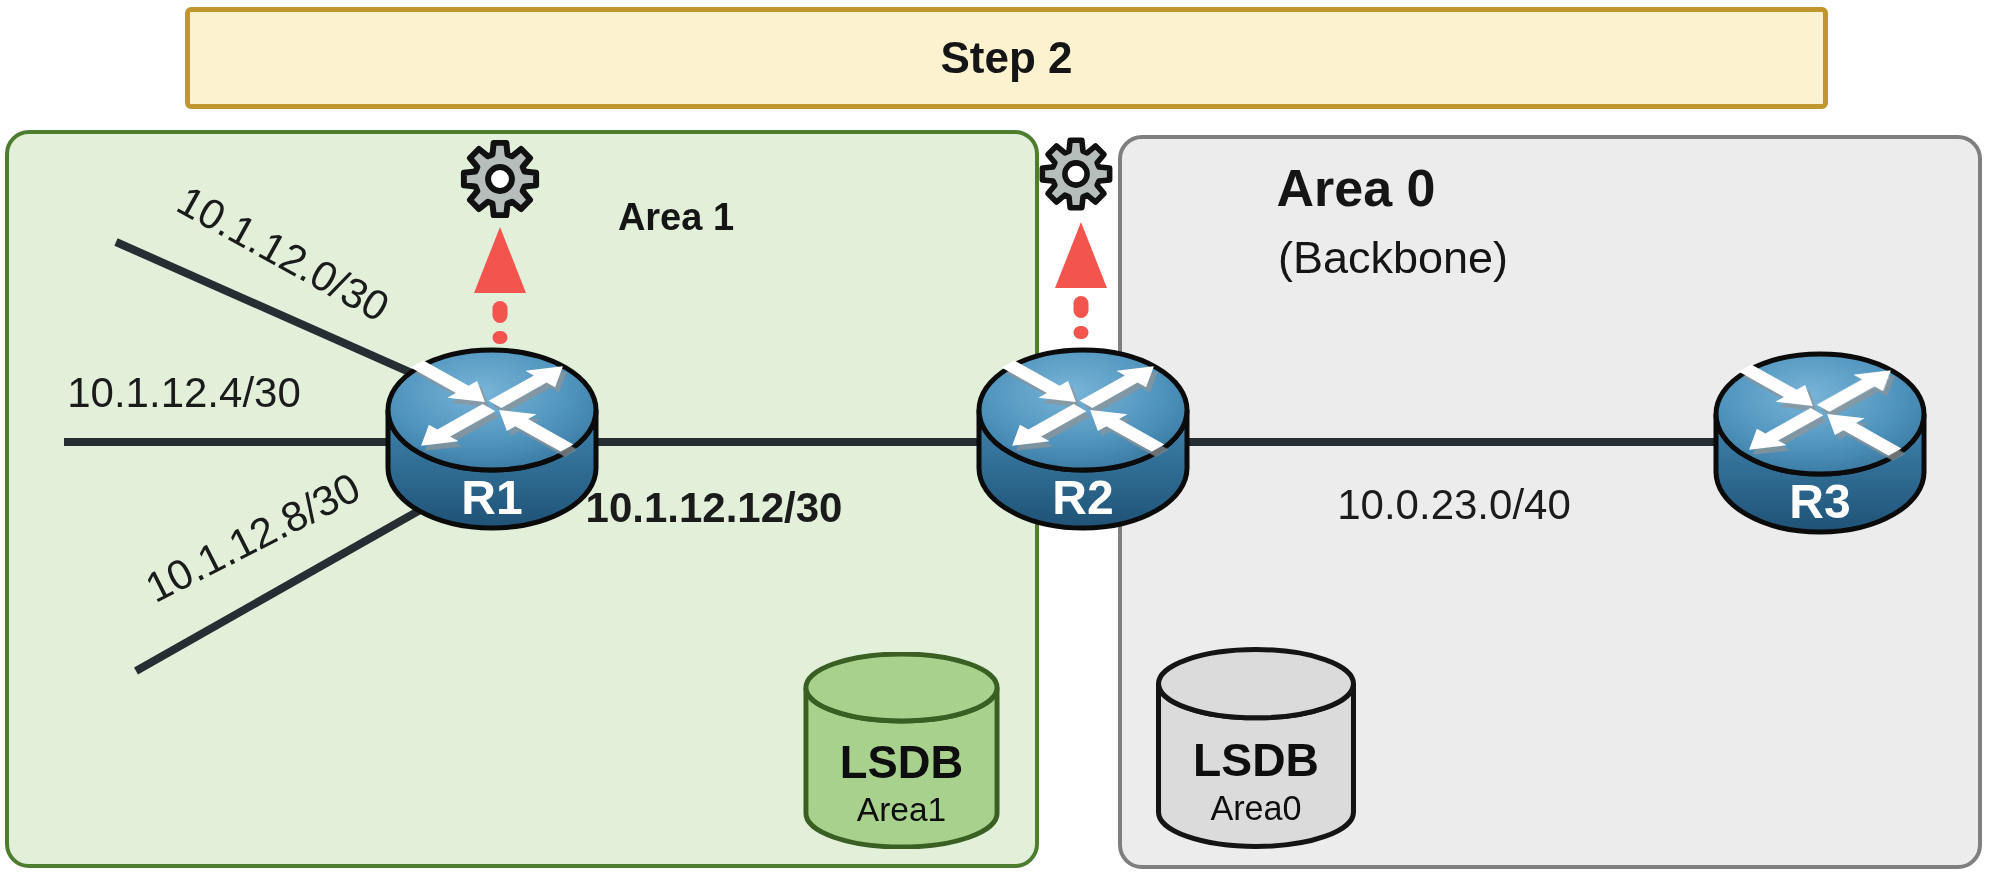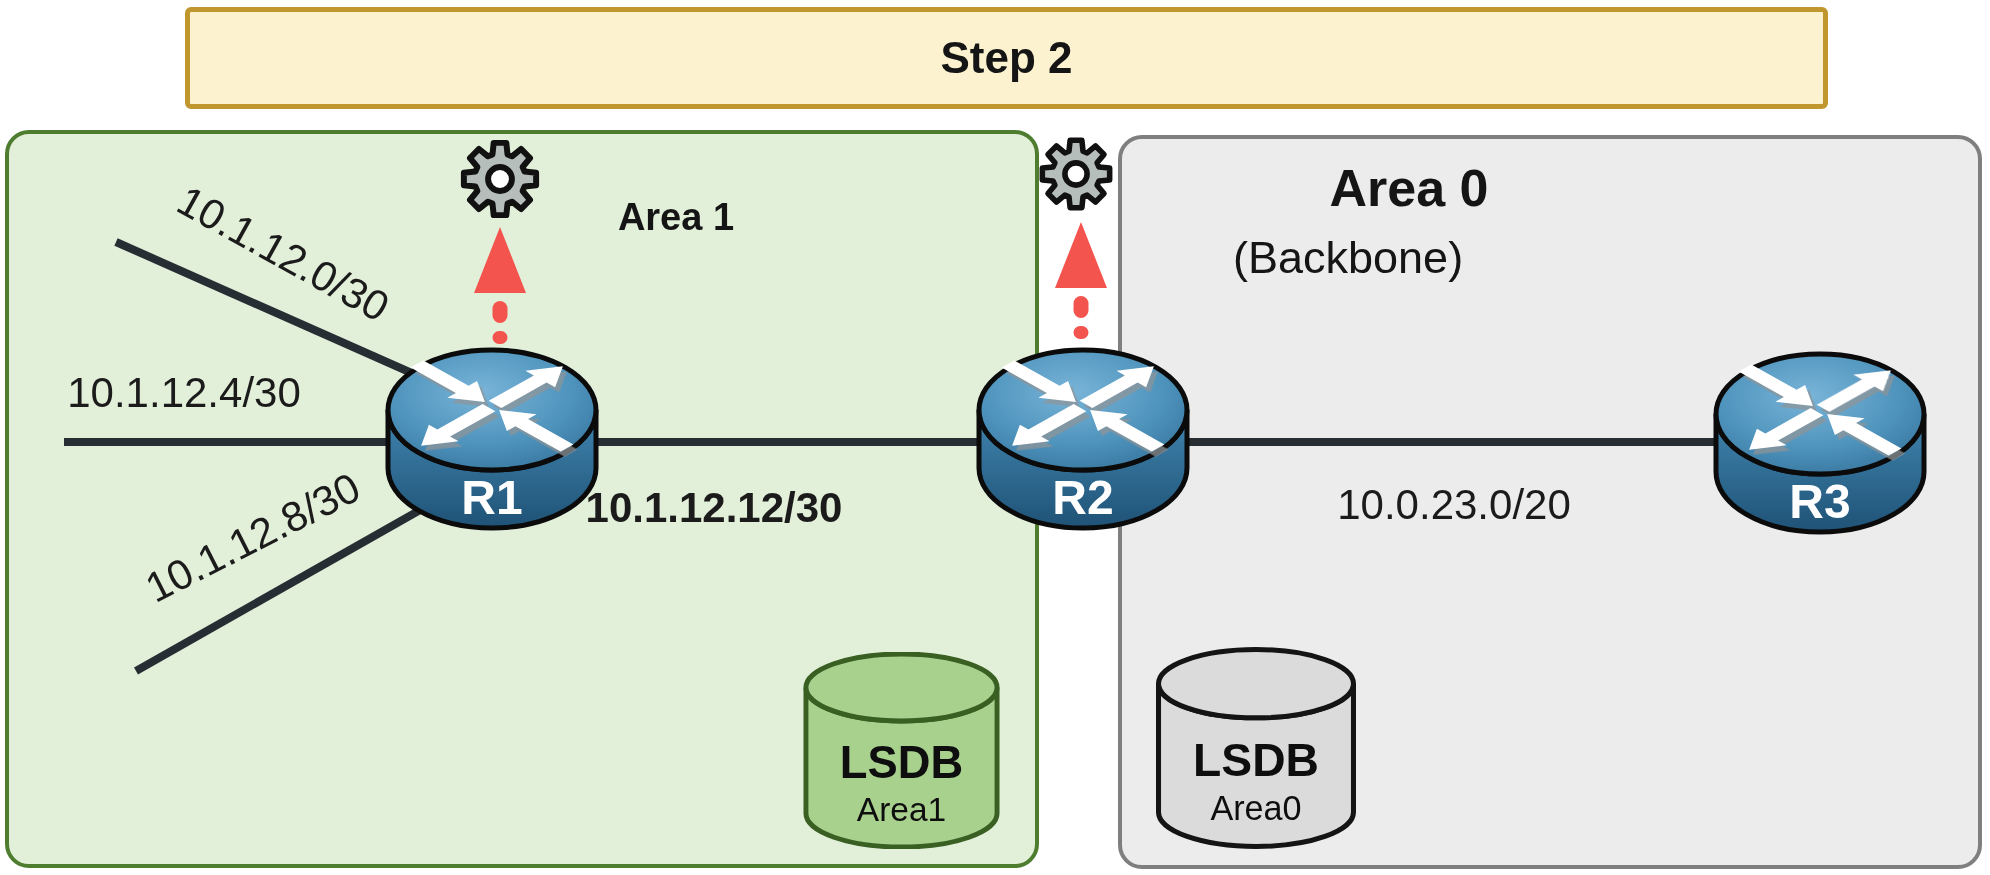"Area 0" .area0-title { left: 1259px -> 1206px }
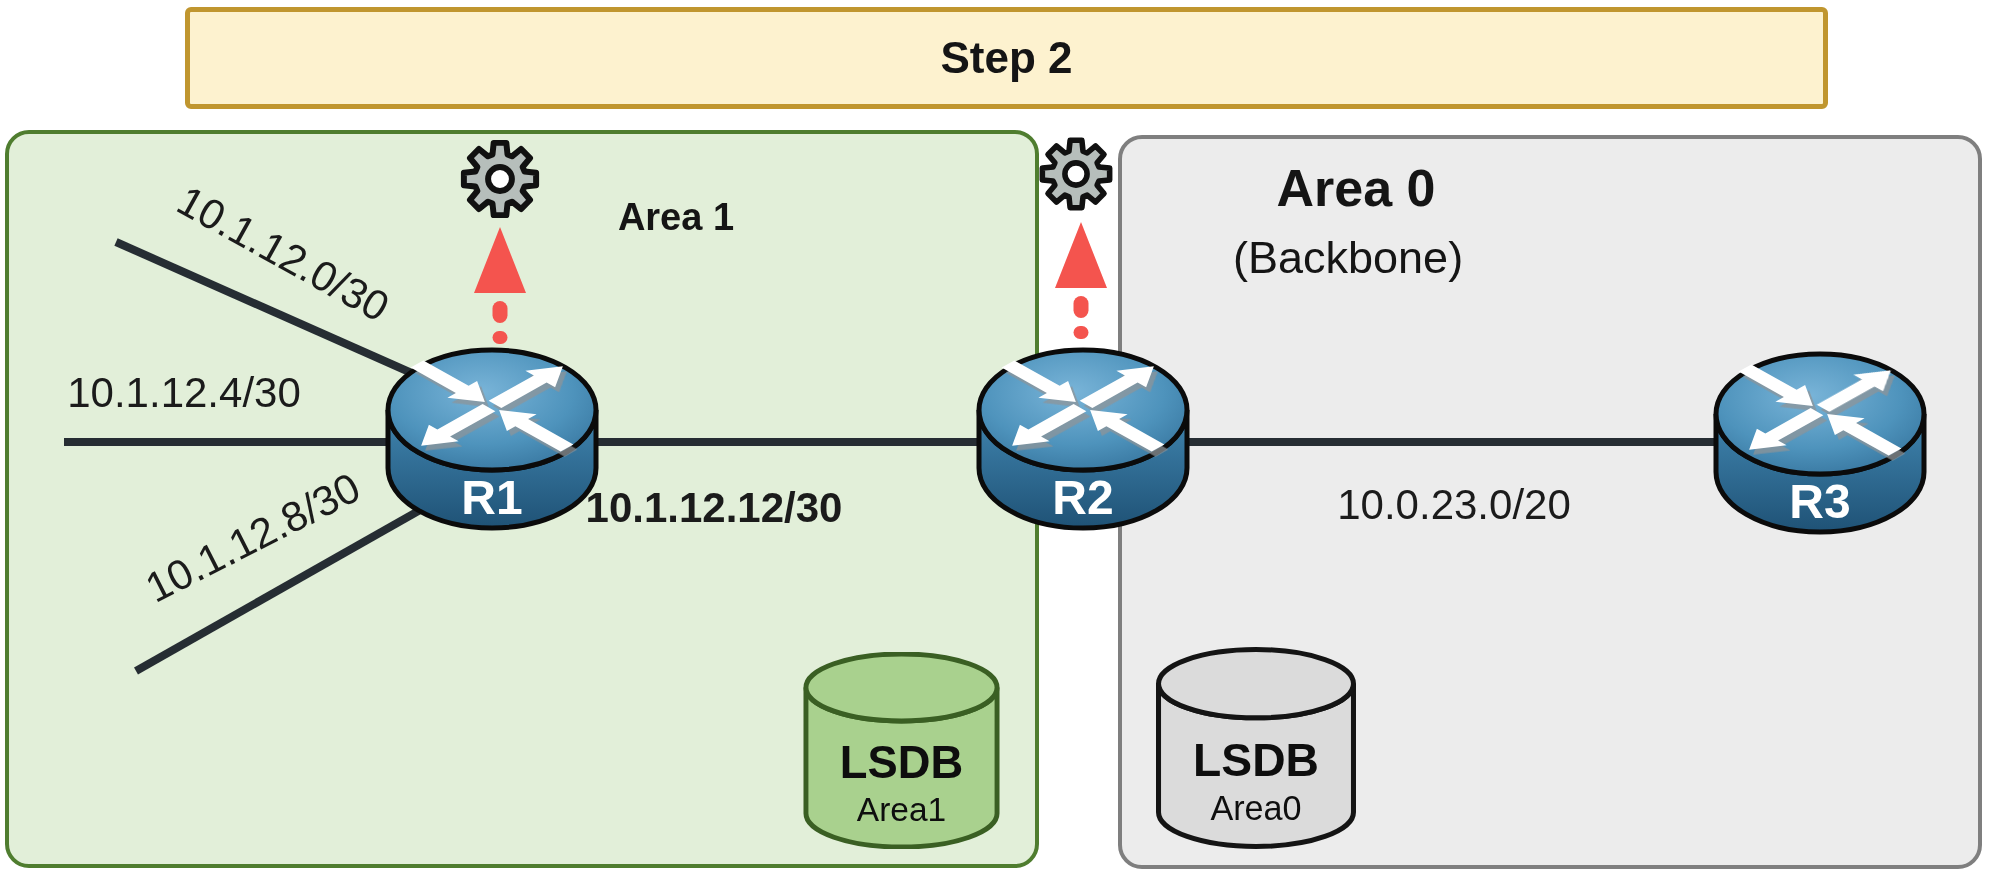"(Backbone)" .area0-sub { text-align: none -> center }
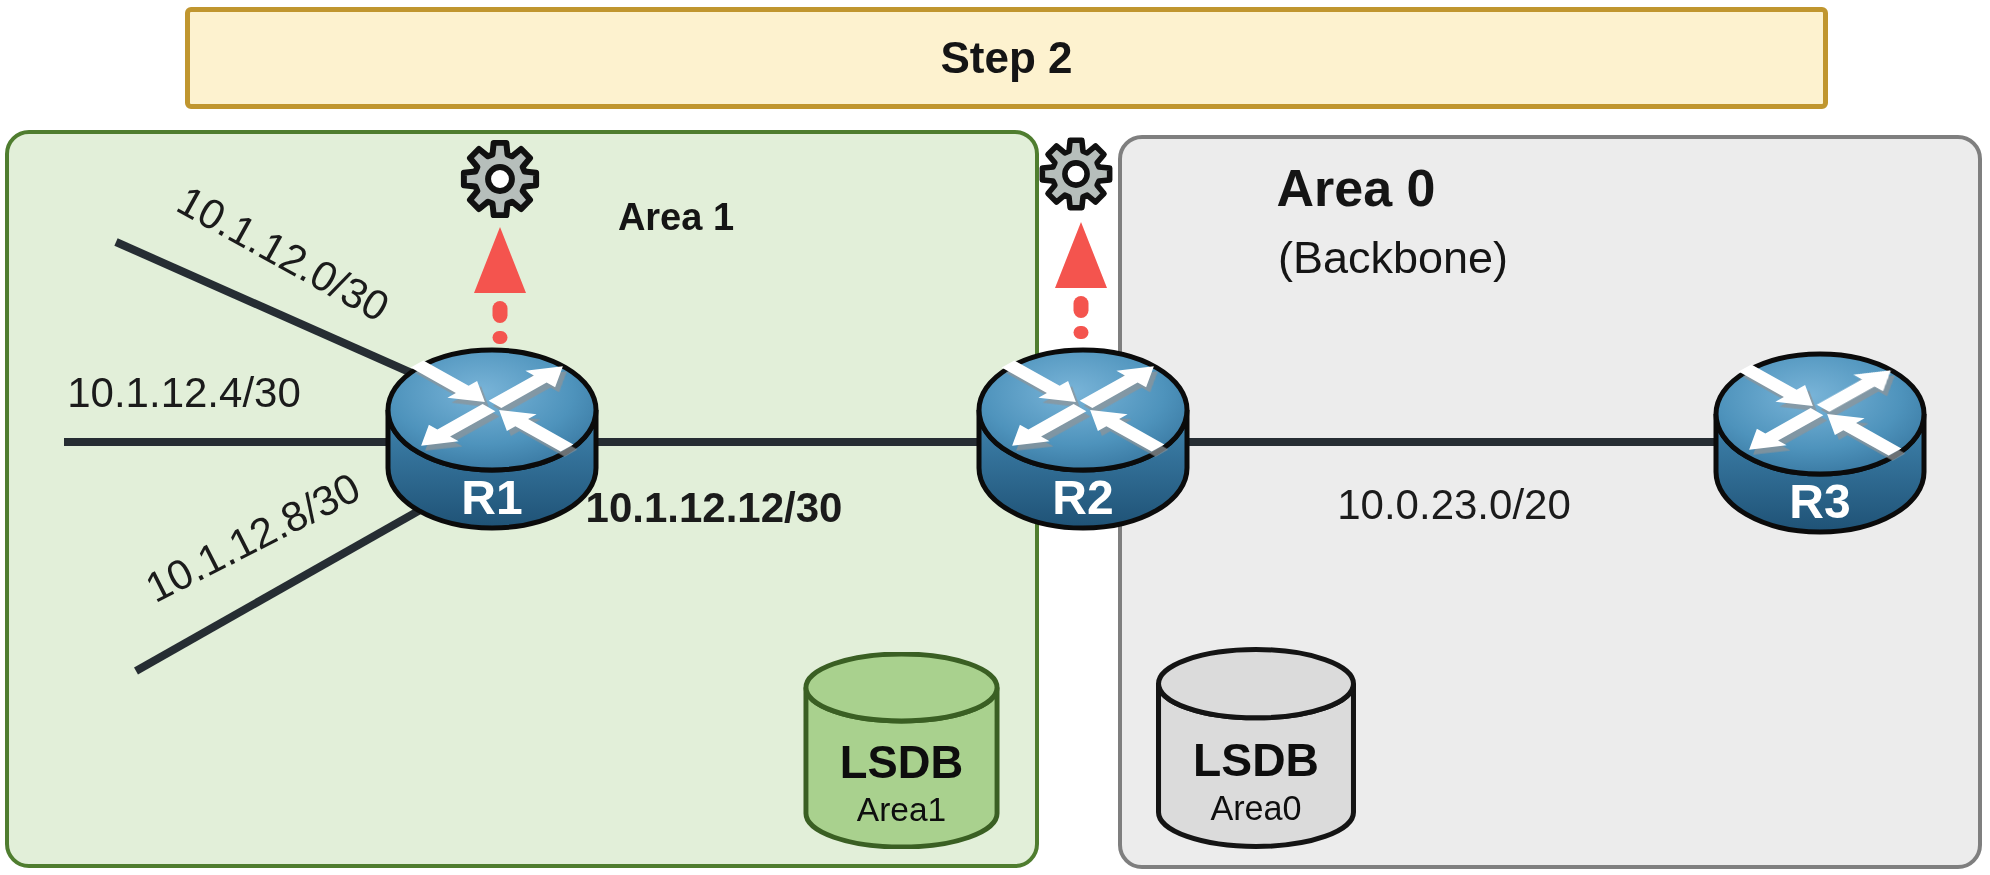"10.0.23.0/20" div.abs { text: 10.0.23.0/20 -> 10.0.23.0/40 }
